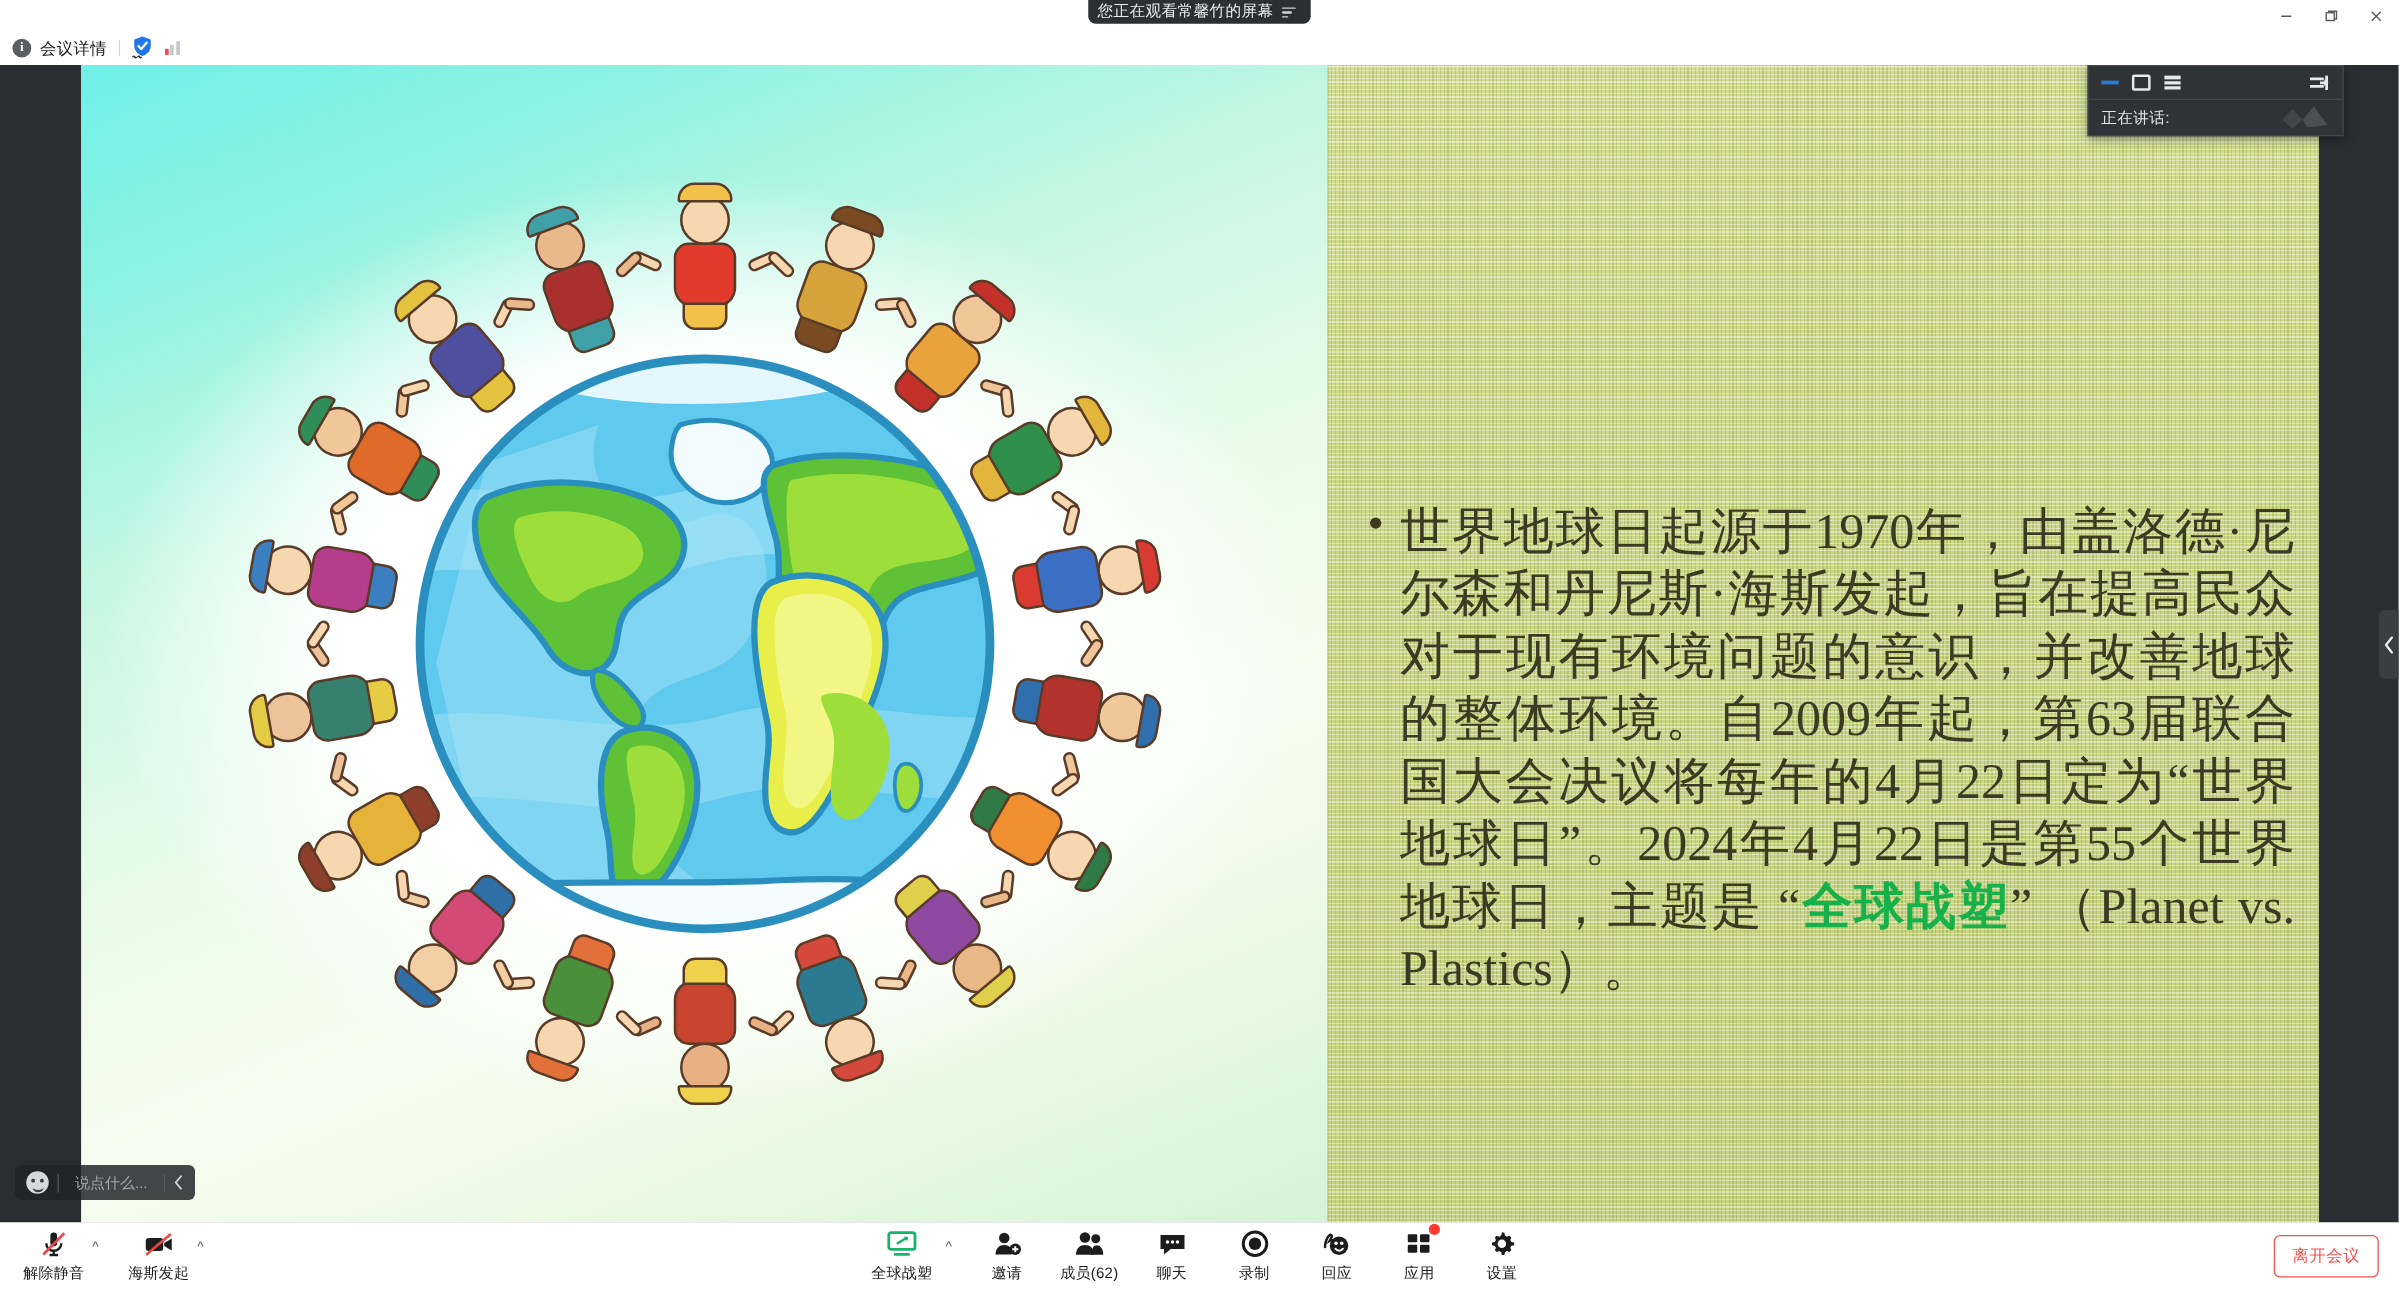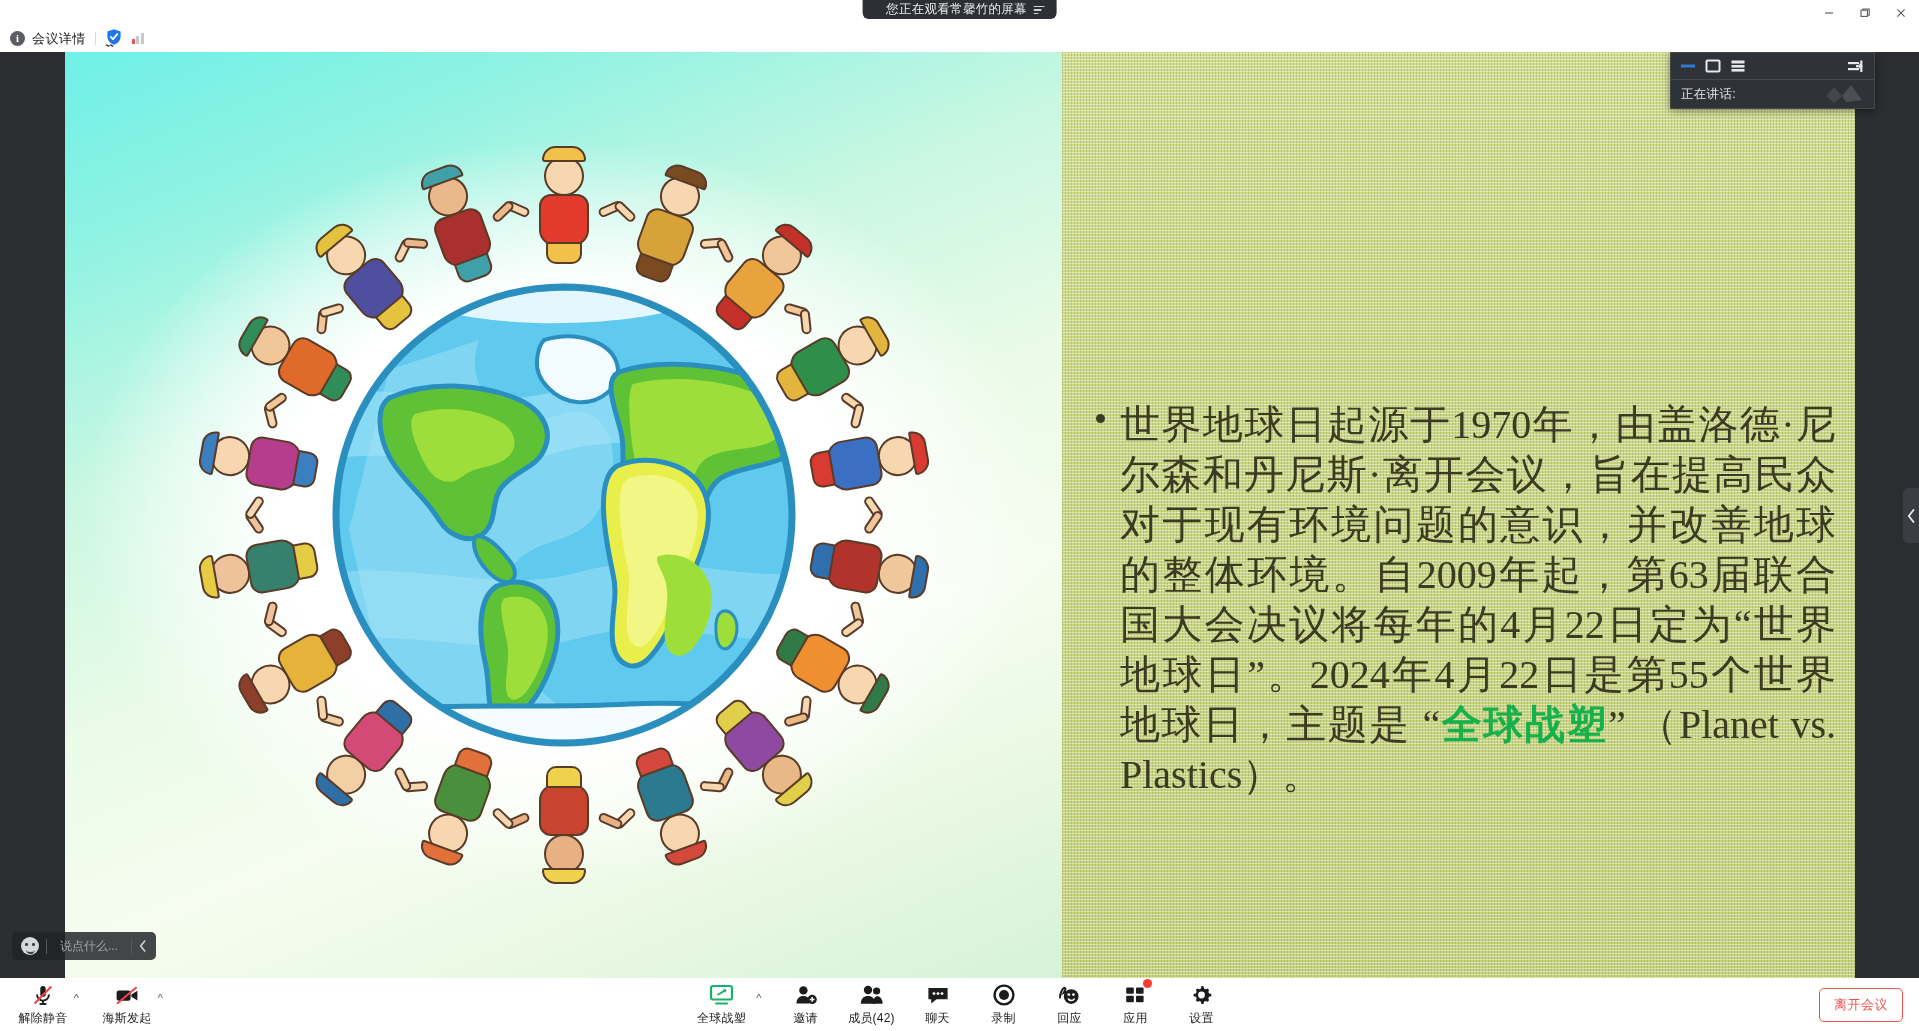"您正在观看常馨竹的屏幕" .share-banner { padding: 0 12px 0 24px -> 0 12px 0 8px }
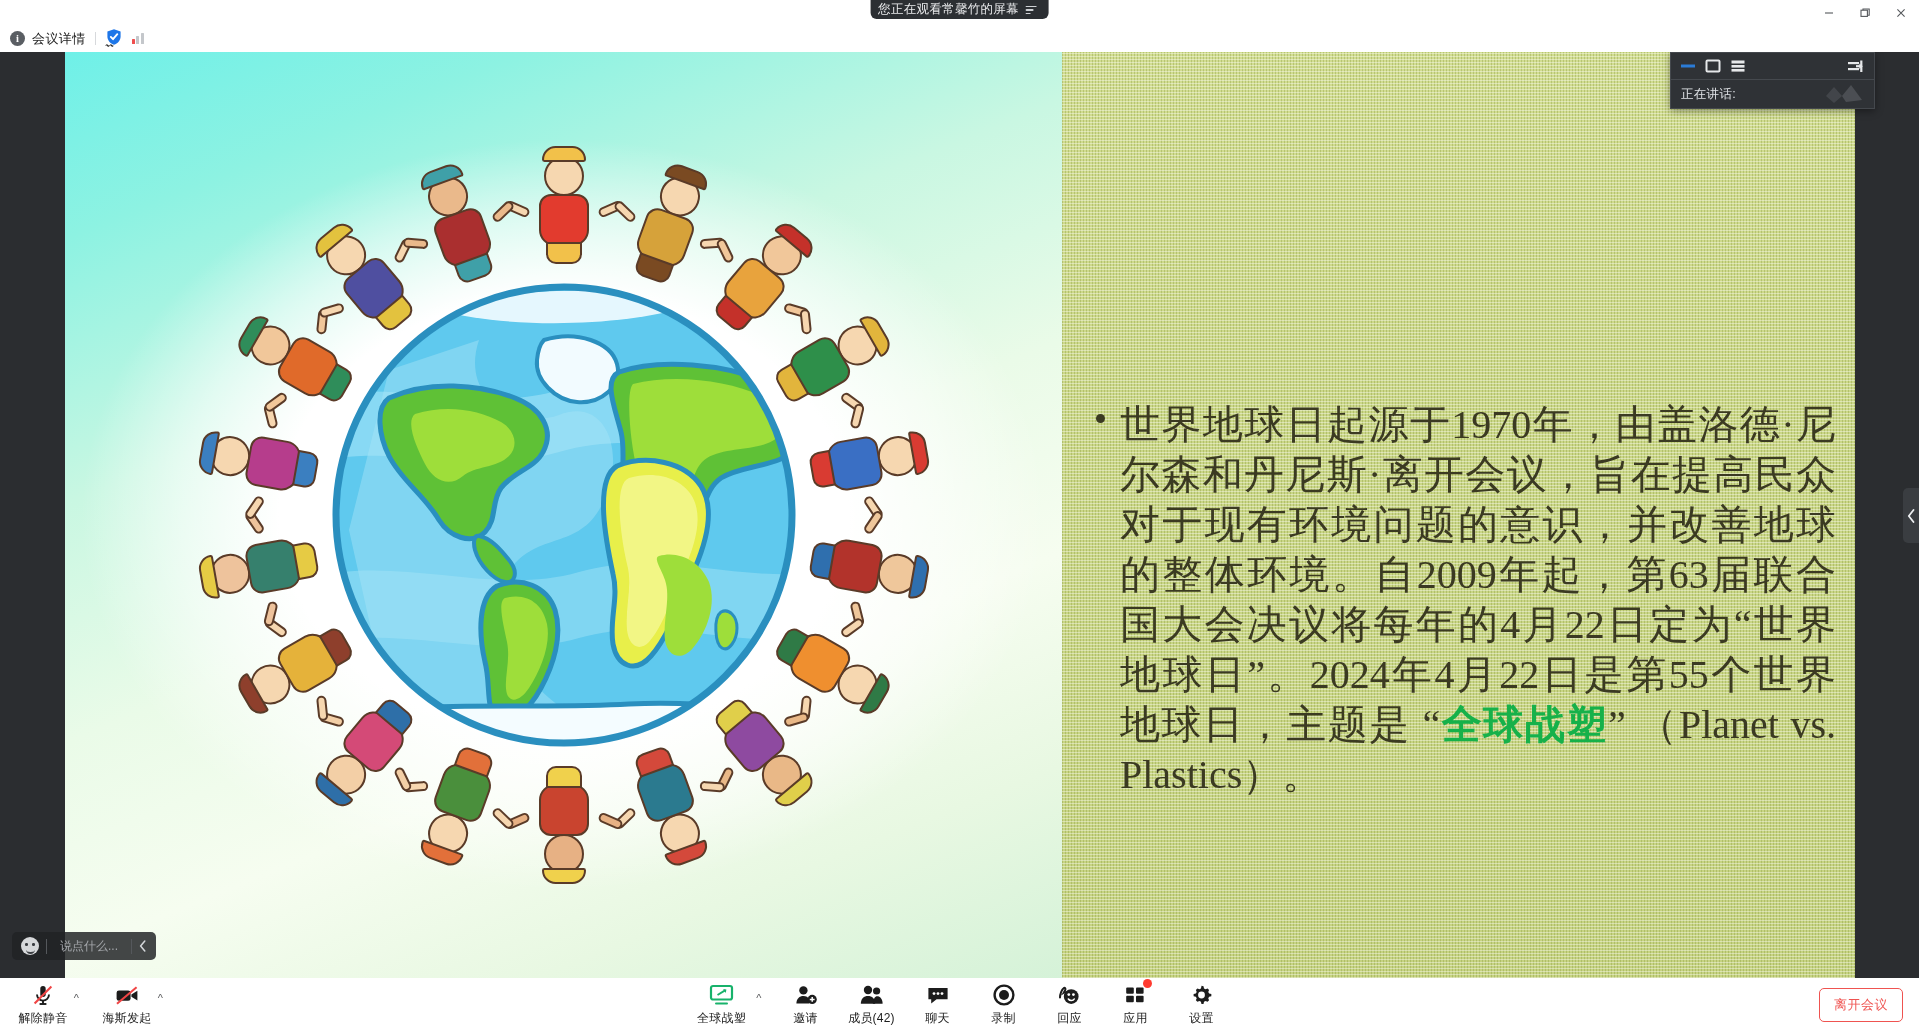"世界地球日起源于1970年，由盖洛德·尼尔森和丹尼斯·离开会议，旨在提高民众对于" span { text: 离开会议 -> 海斯发起 }
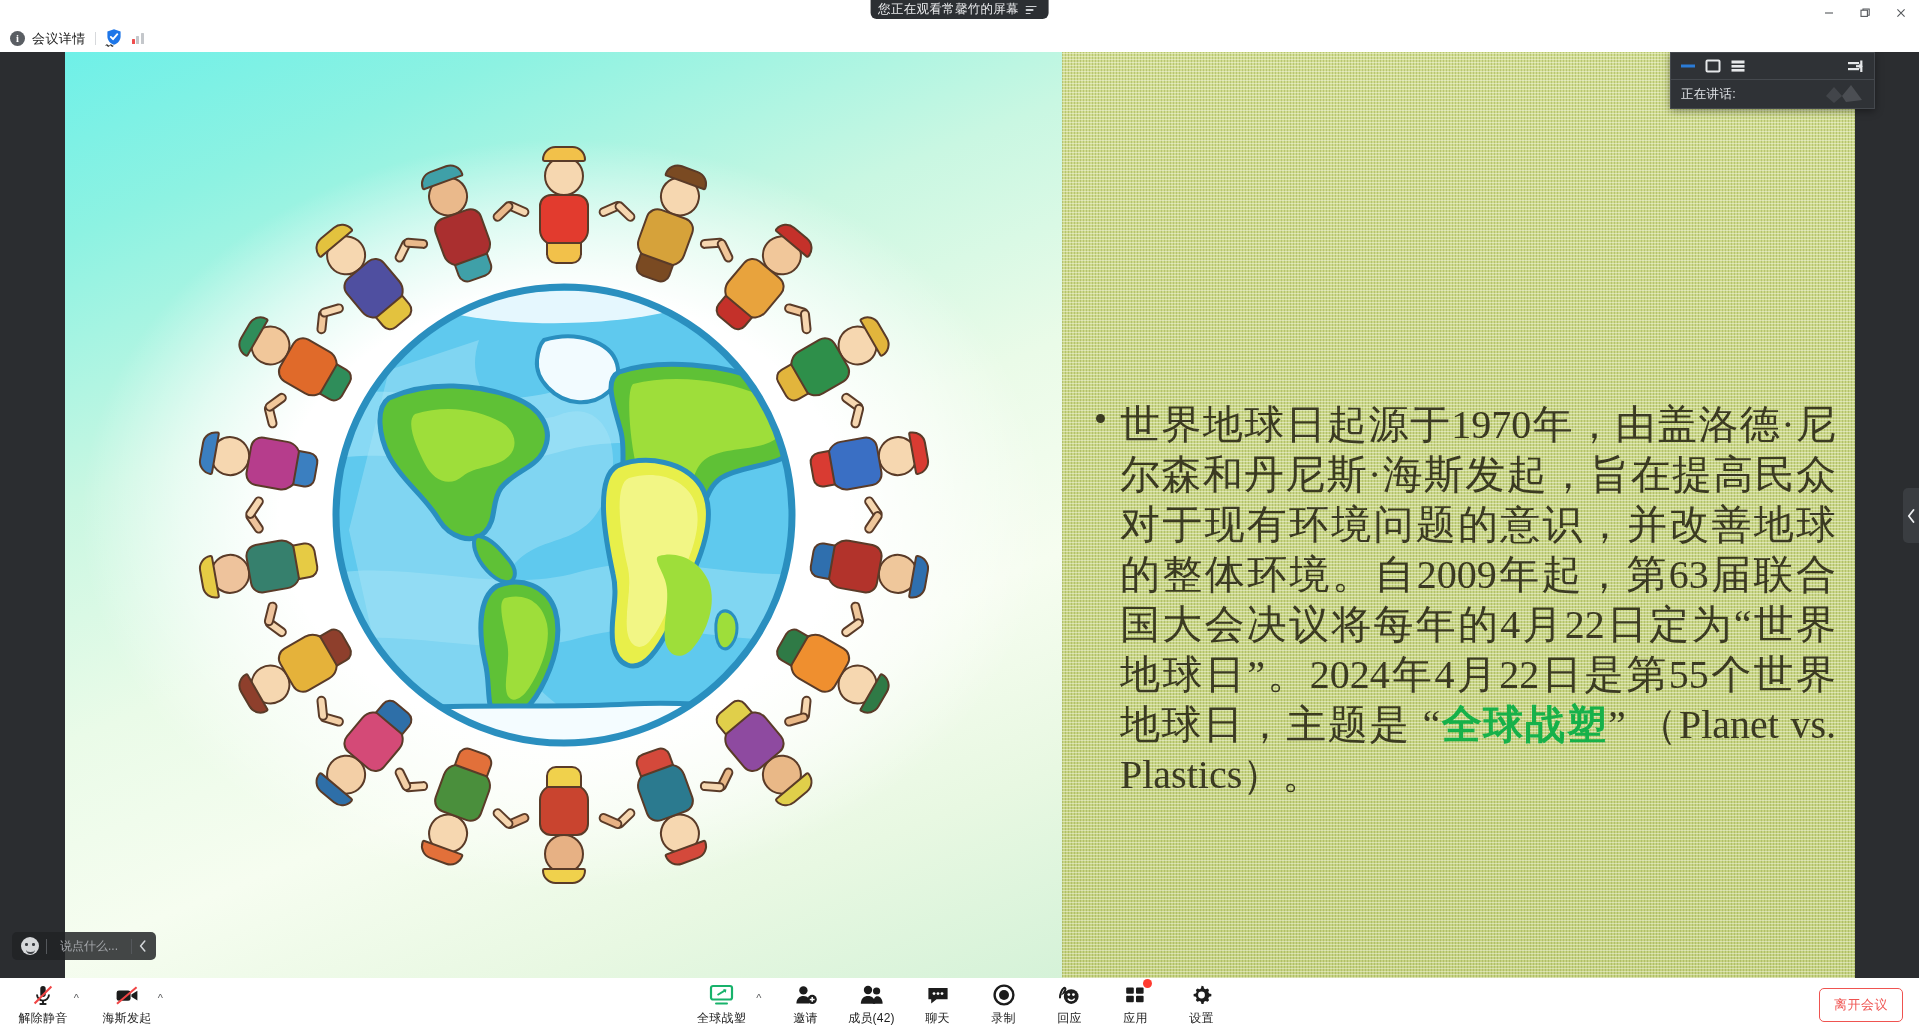"成员(42)" span.tb-label { text: 42 -> 62 }
